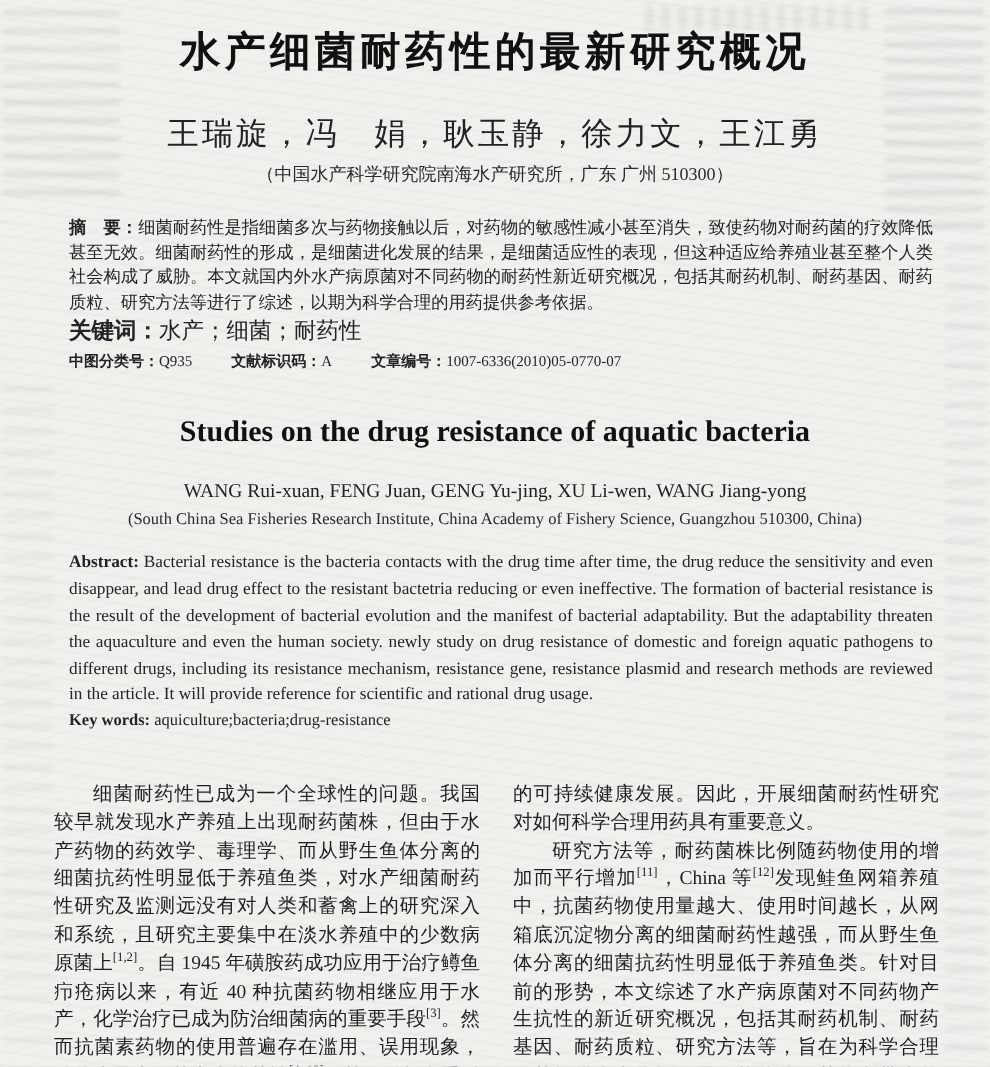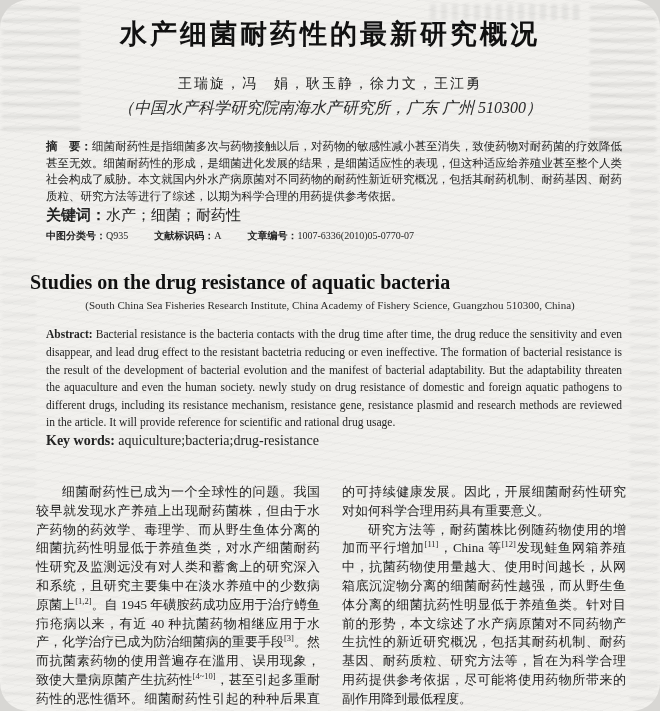"水产细菌耐药性的最新研究概况" .page { border-radius: 28px -> none }
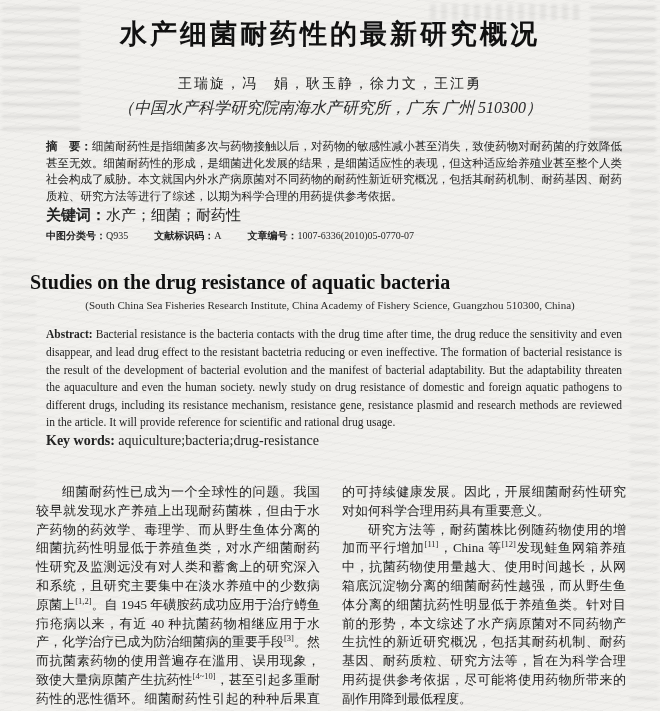"王瑞旋，冯 娟，耿玉静，徐力文，王江勇" .authors-cn { font-size: 14px -> 21px }
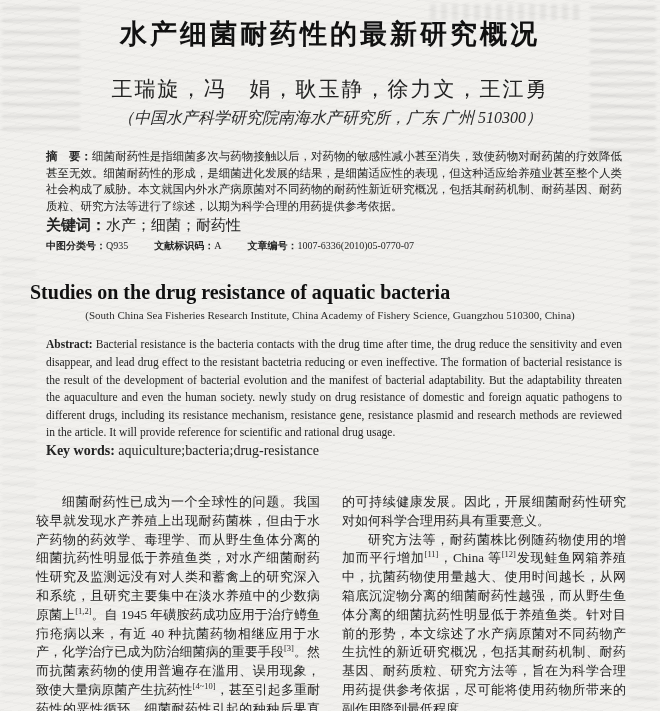"（中国水产科学研究院南海水产研究所，广东 广州 510300）" .affil-cn { font-size: 16px -> 12px; font-style: italic -> none }
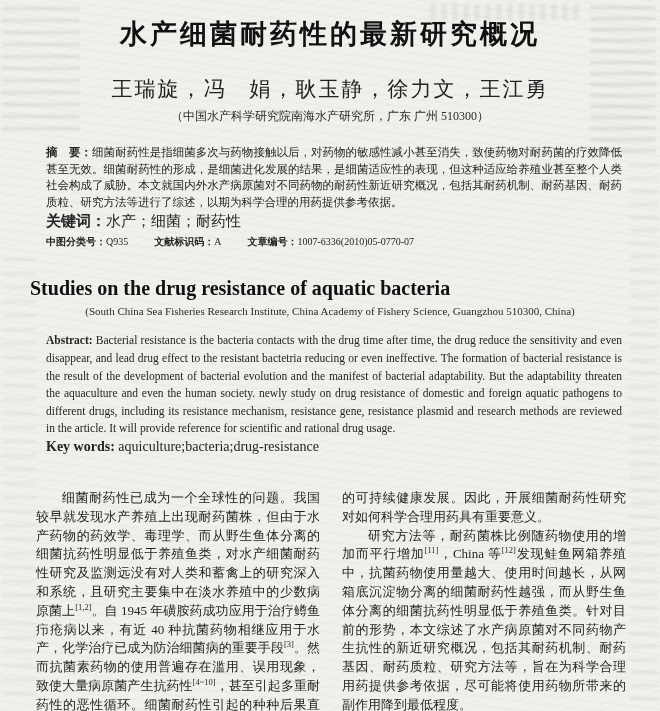"Studies on the drug resistance" .title-en { text-align: none -> center }
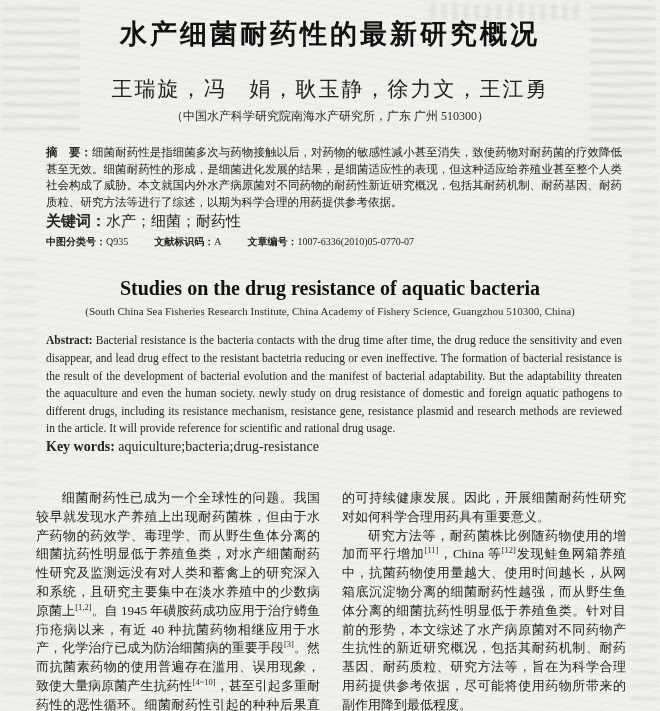"WANG Rui-xuan, FENG Juan, GENG" div.authors-en { html: none -> <div>WANG Rui-xuan, FENG Juan, GENG Yu-jing, XU Li-wen, WANG Jiang-yong</div> }
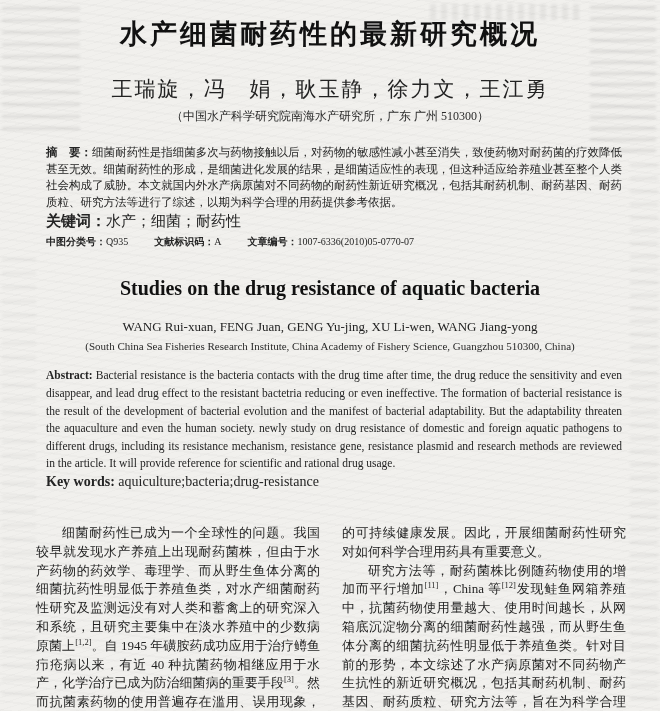"Key words:" .kw-en { font-size: 14px -> 11px }
